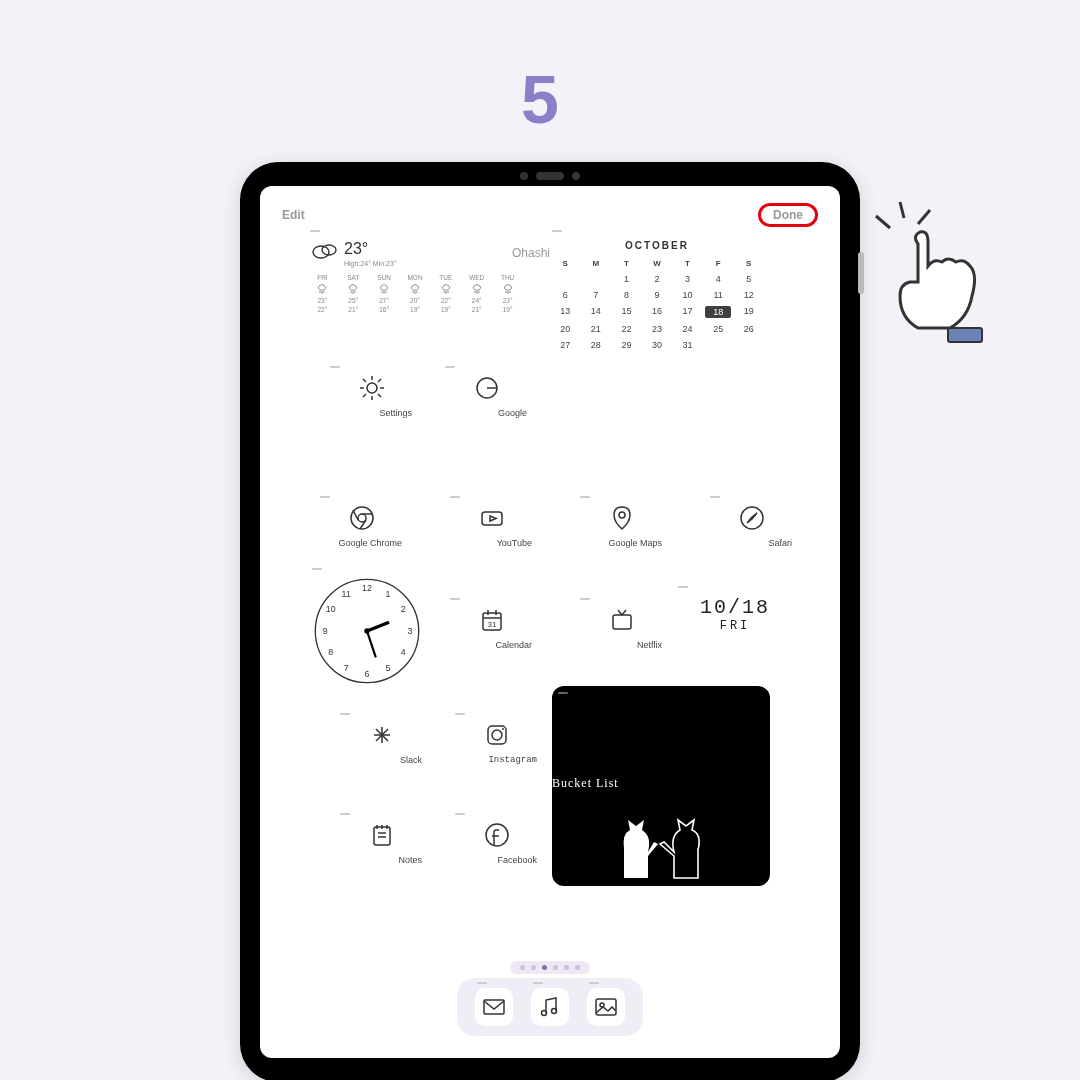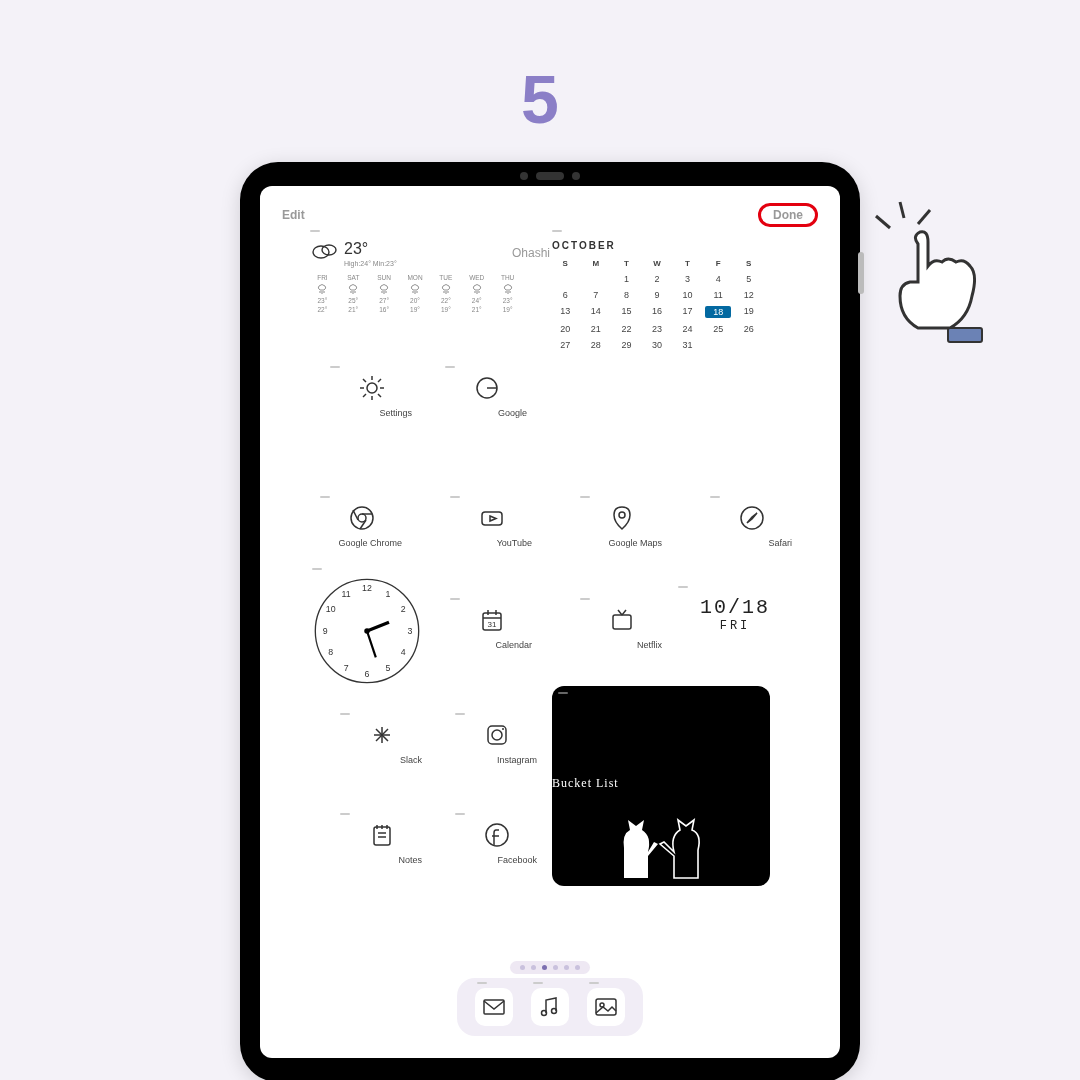"OCTOBER" .cal-title { text-align: none -> center }
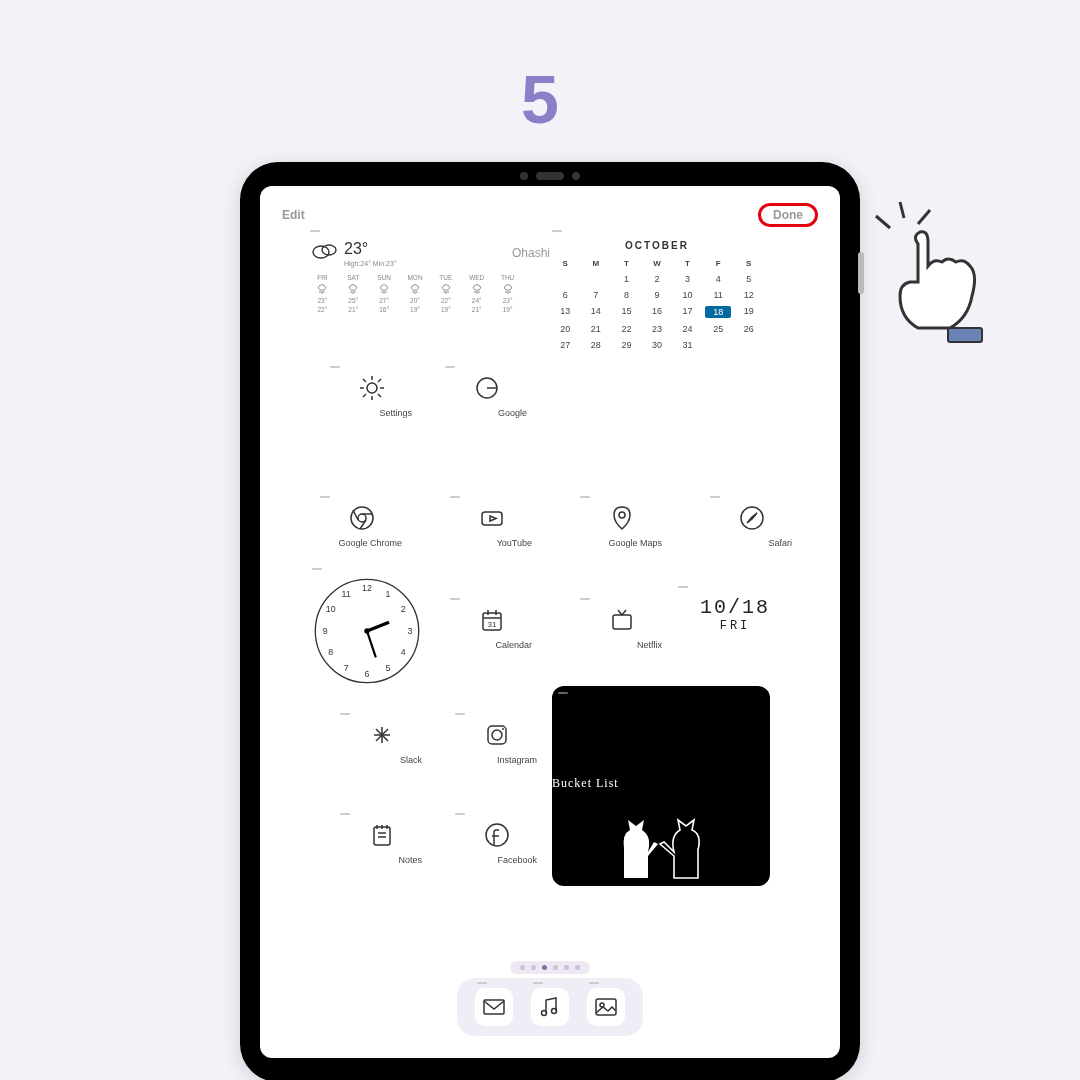"18" .cal-today { background: #0369a1 -> #404040 }
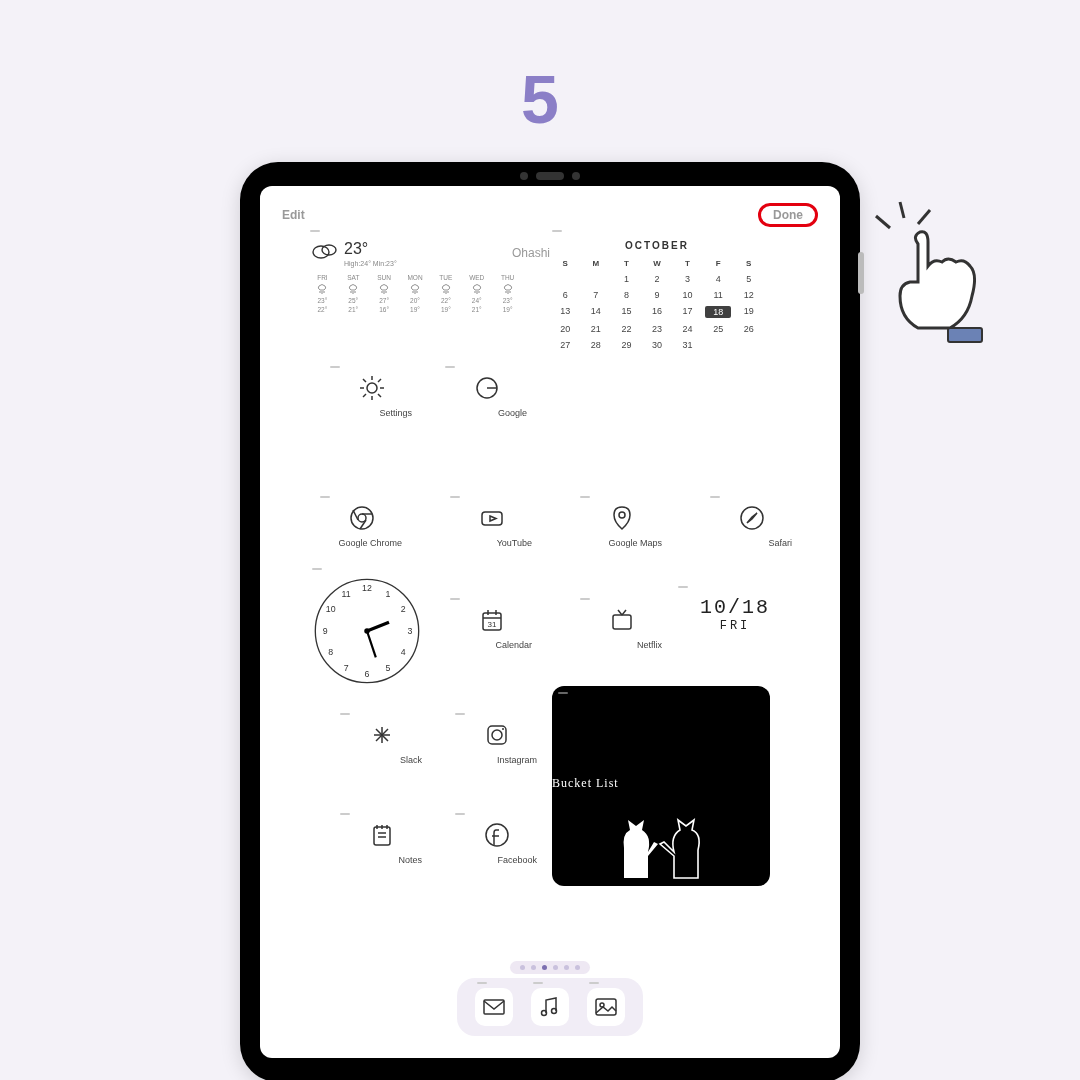"Instagram" div.app { font-family: none -> Liberation Mono, monospace }
